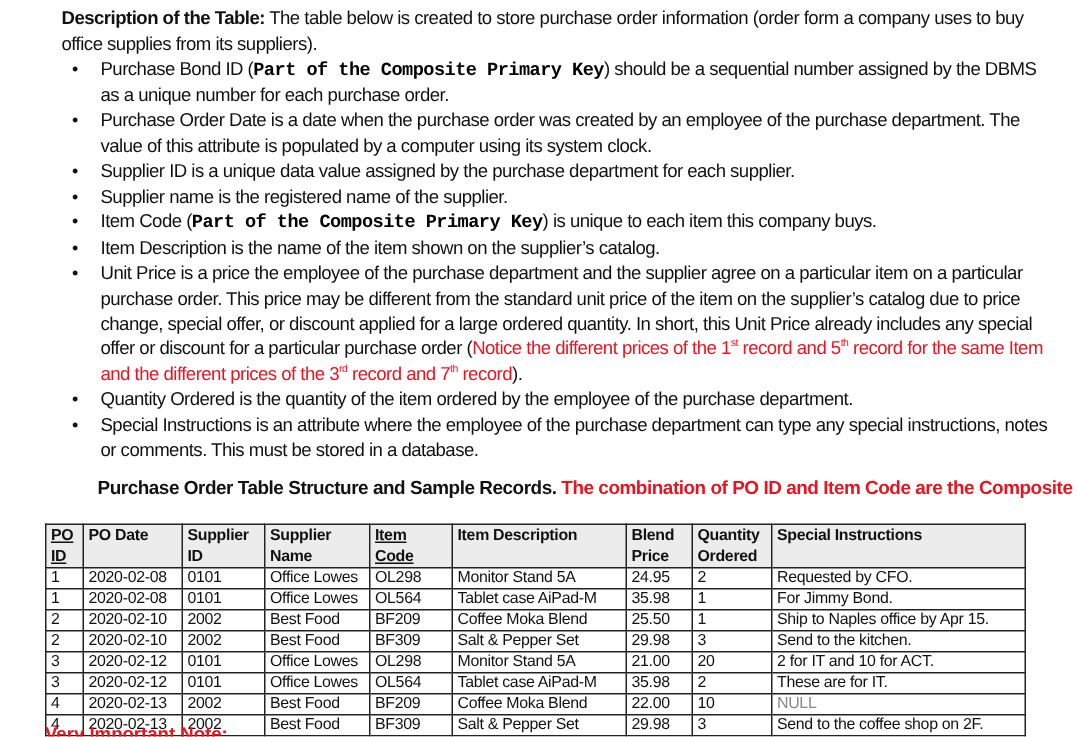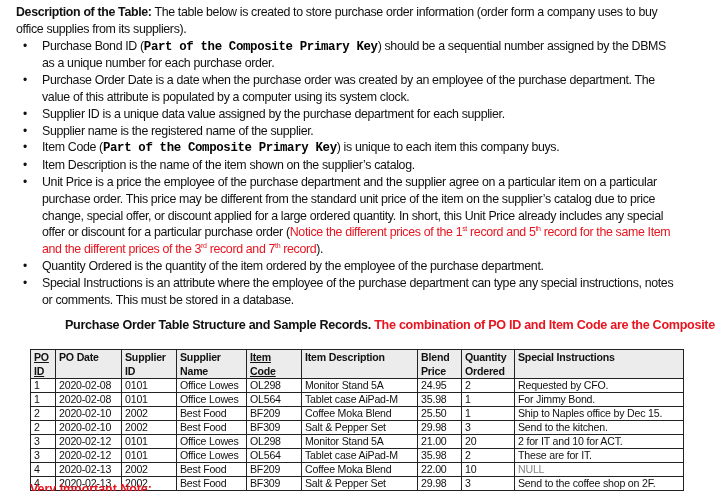"Description of the Table: The" .page { left: 16px -> 41px }
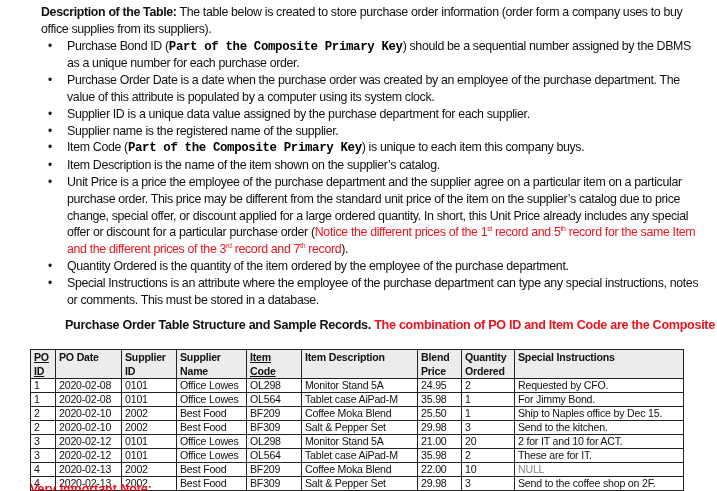"Ship to Naples office by" td { text: Dec -> Apr }
